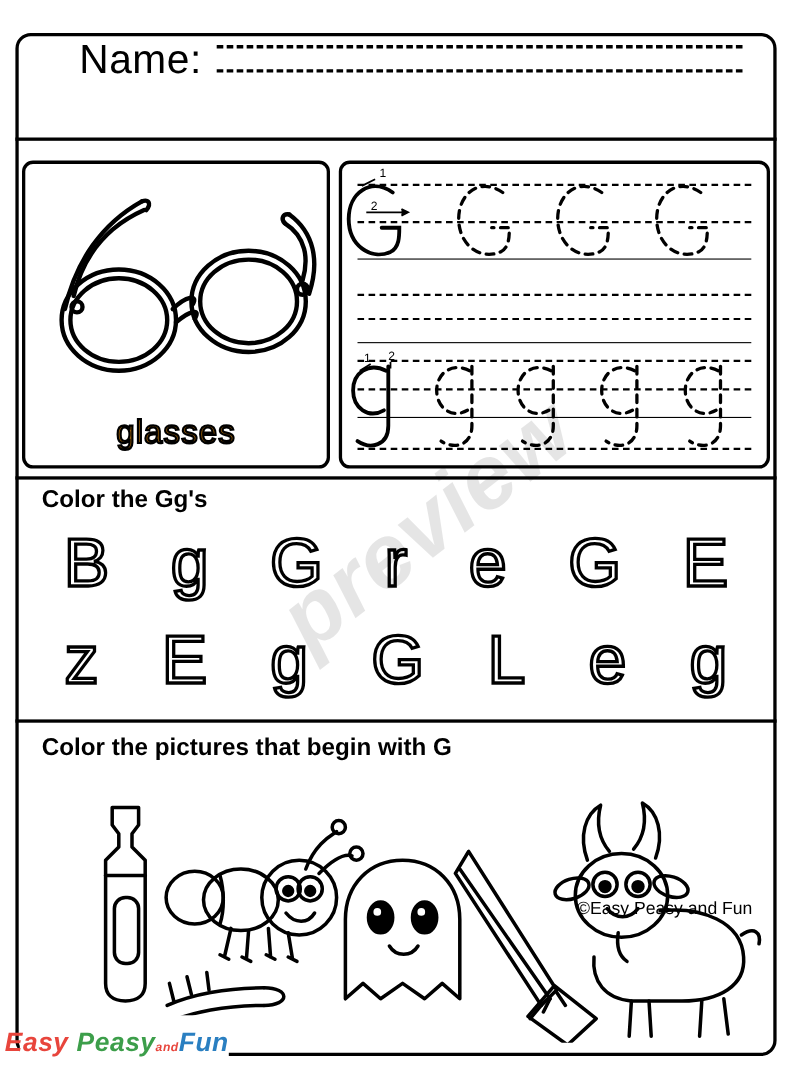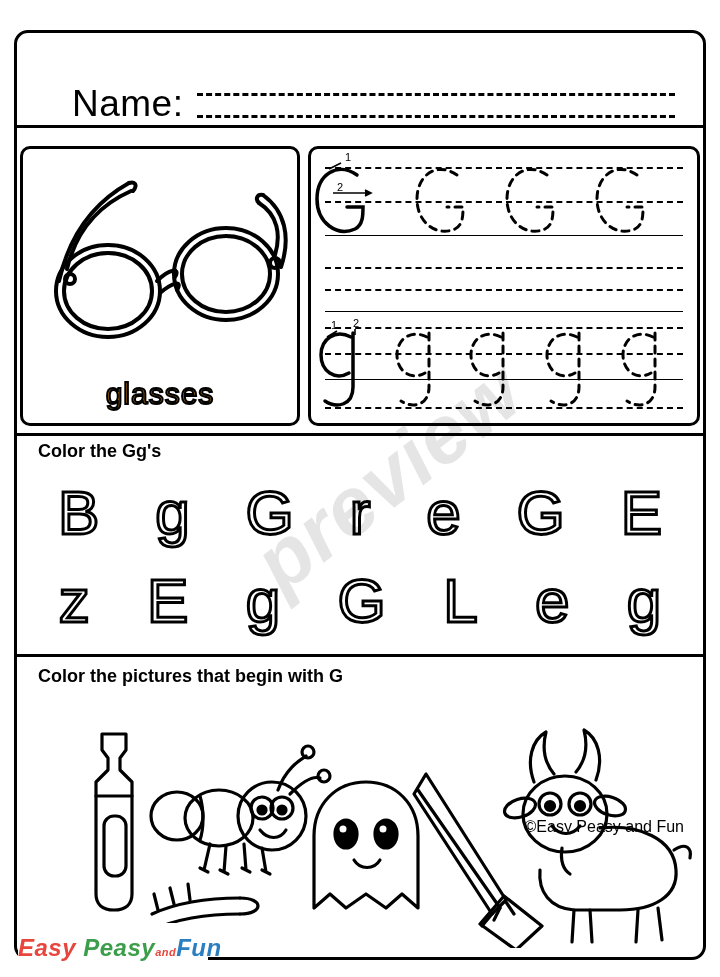"Name:" .name-row { align-items: flex-end -> flex-start }
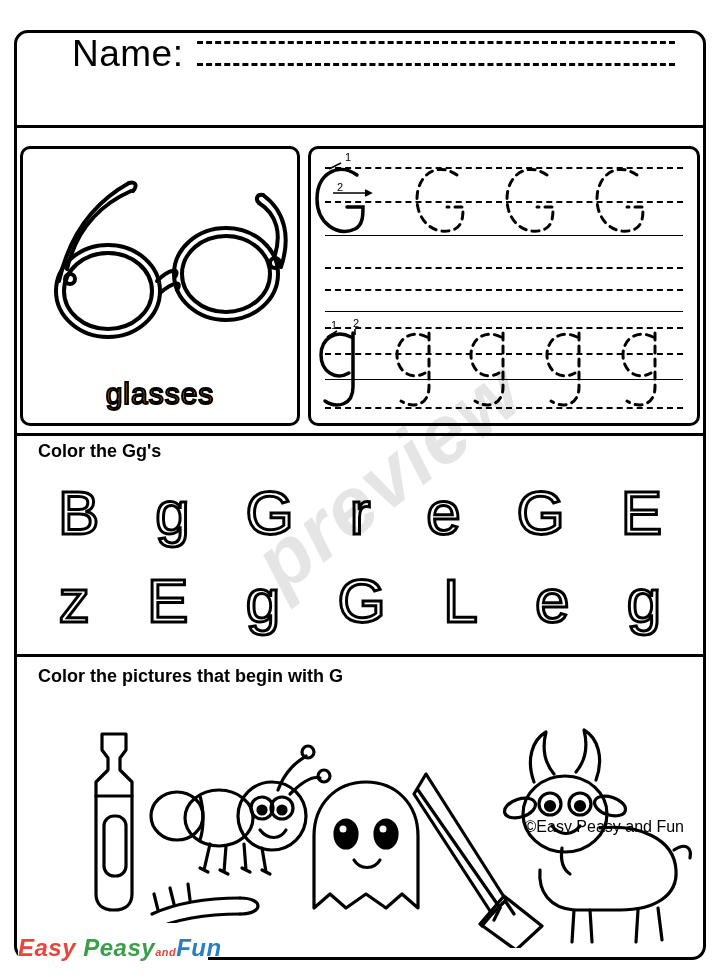"Color the Gg's" .sec-title { font-size: 18px -> 22px }
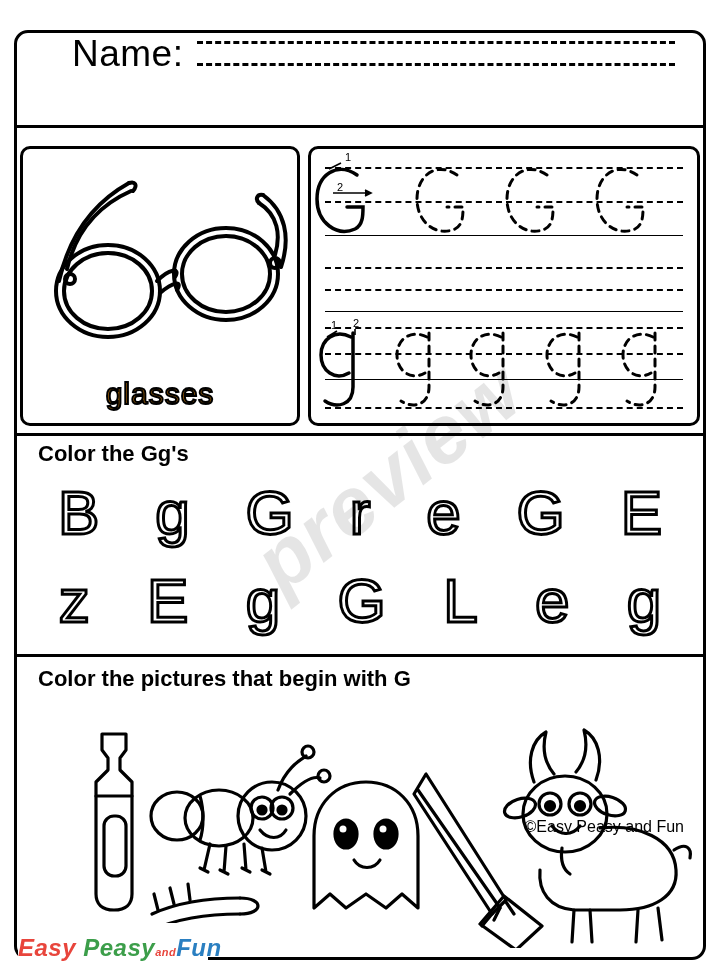"Easy PeasyandFun" .logo { justify-content: flex-start -> flex-end }
